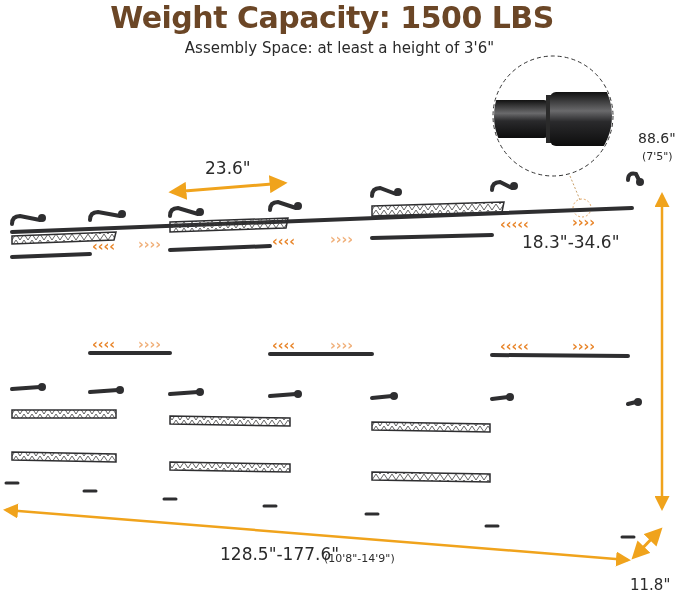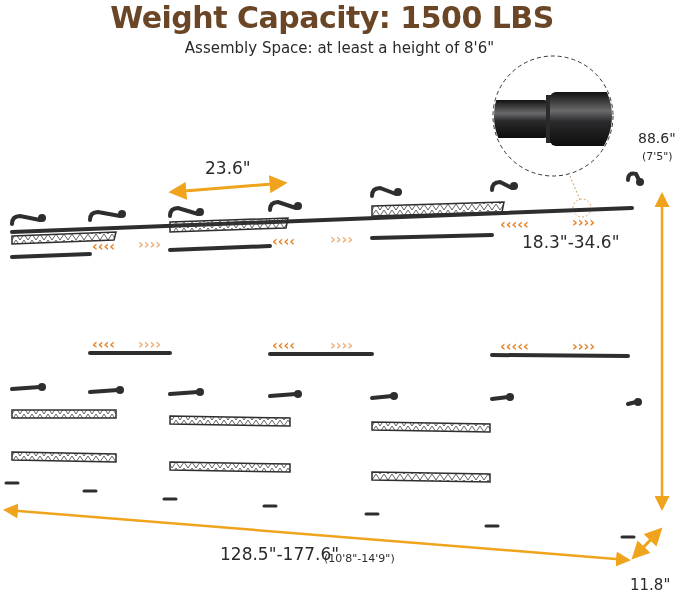"Assembly Space: at least a" div.subtitle { text: 8'6 -> 3'6 }
